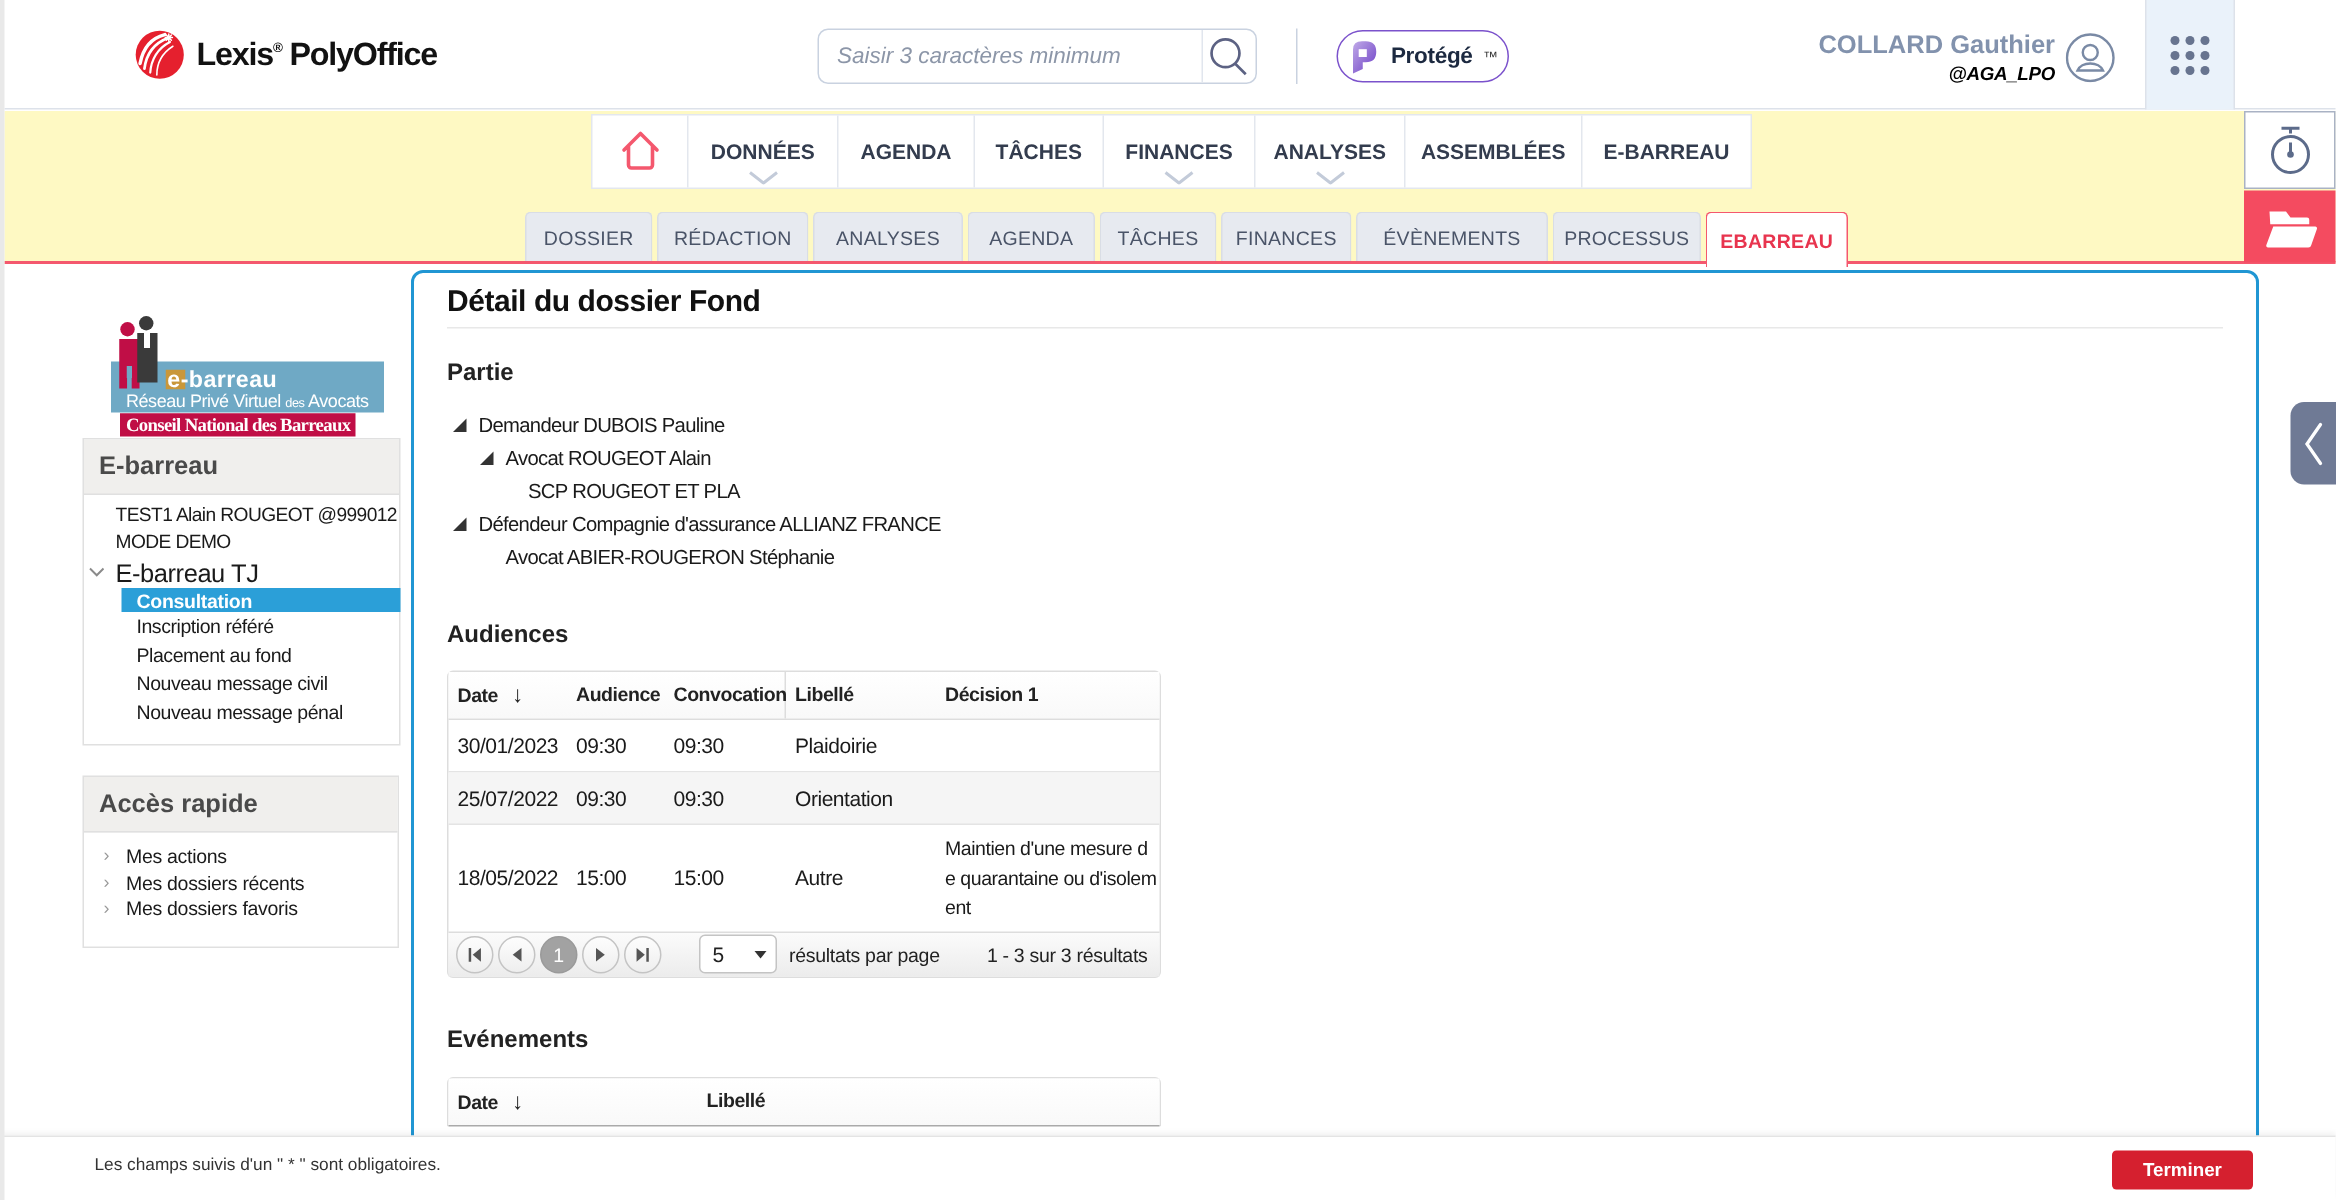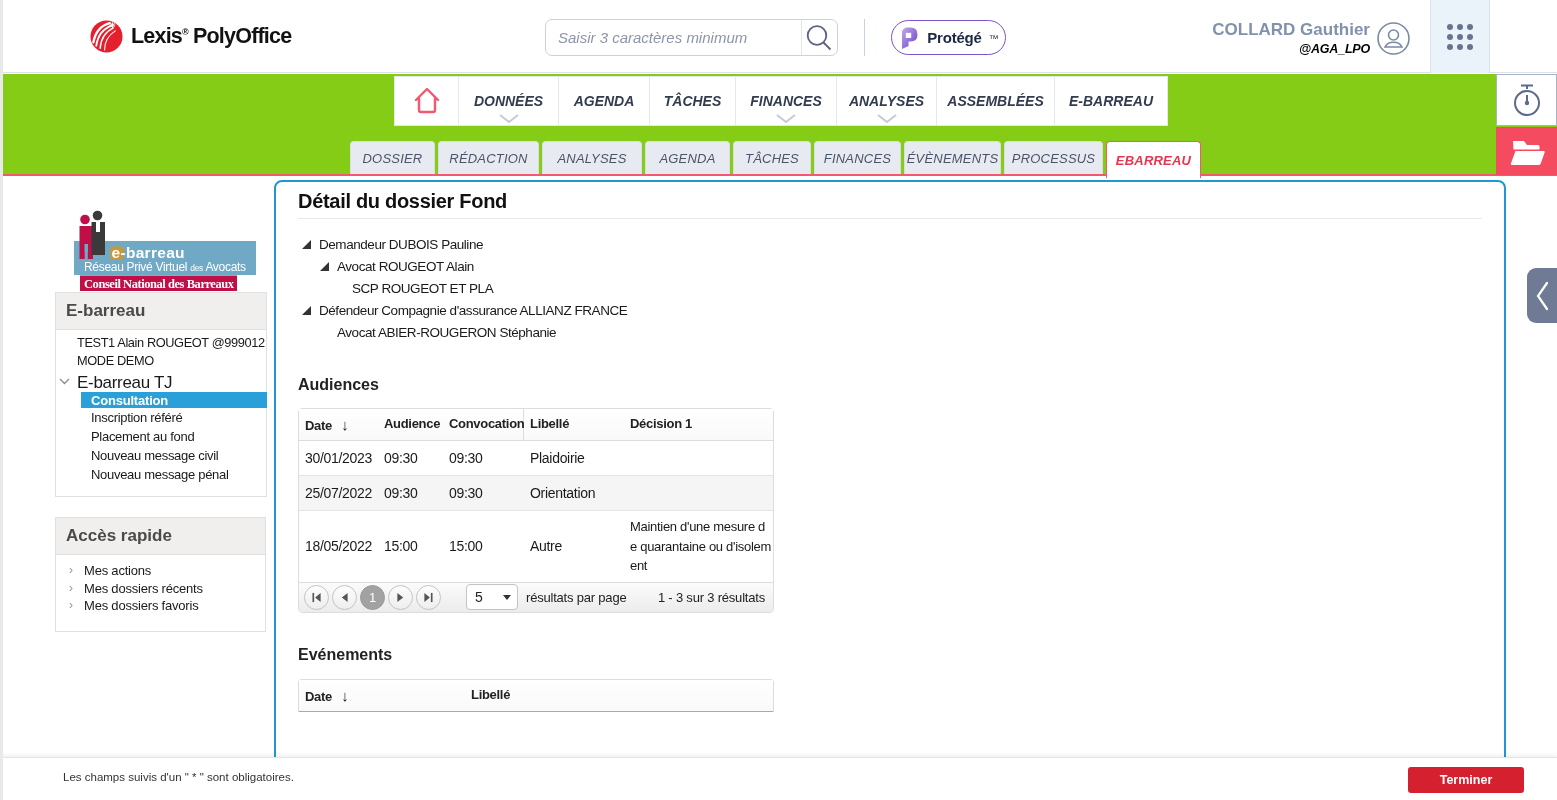"DONNÉES" #band { background: #84cc16 -> #fef9c3; font-style: italic -> none }
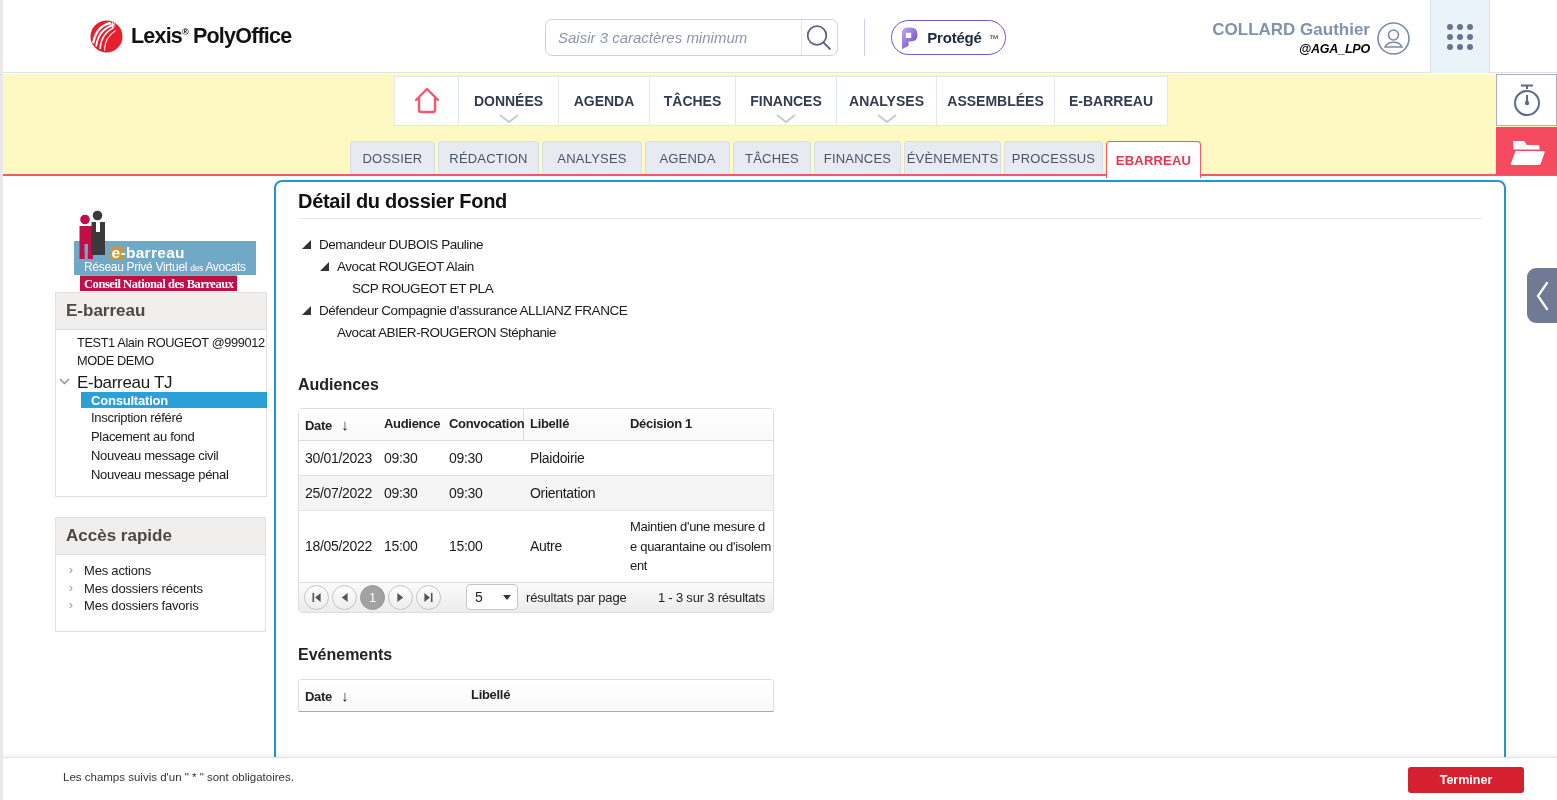"ÉVÈNEMENTS" div.tab { width: 97px -> 128px }
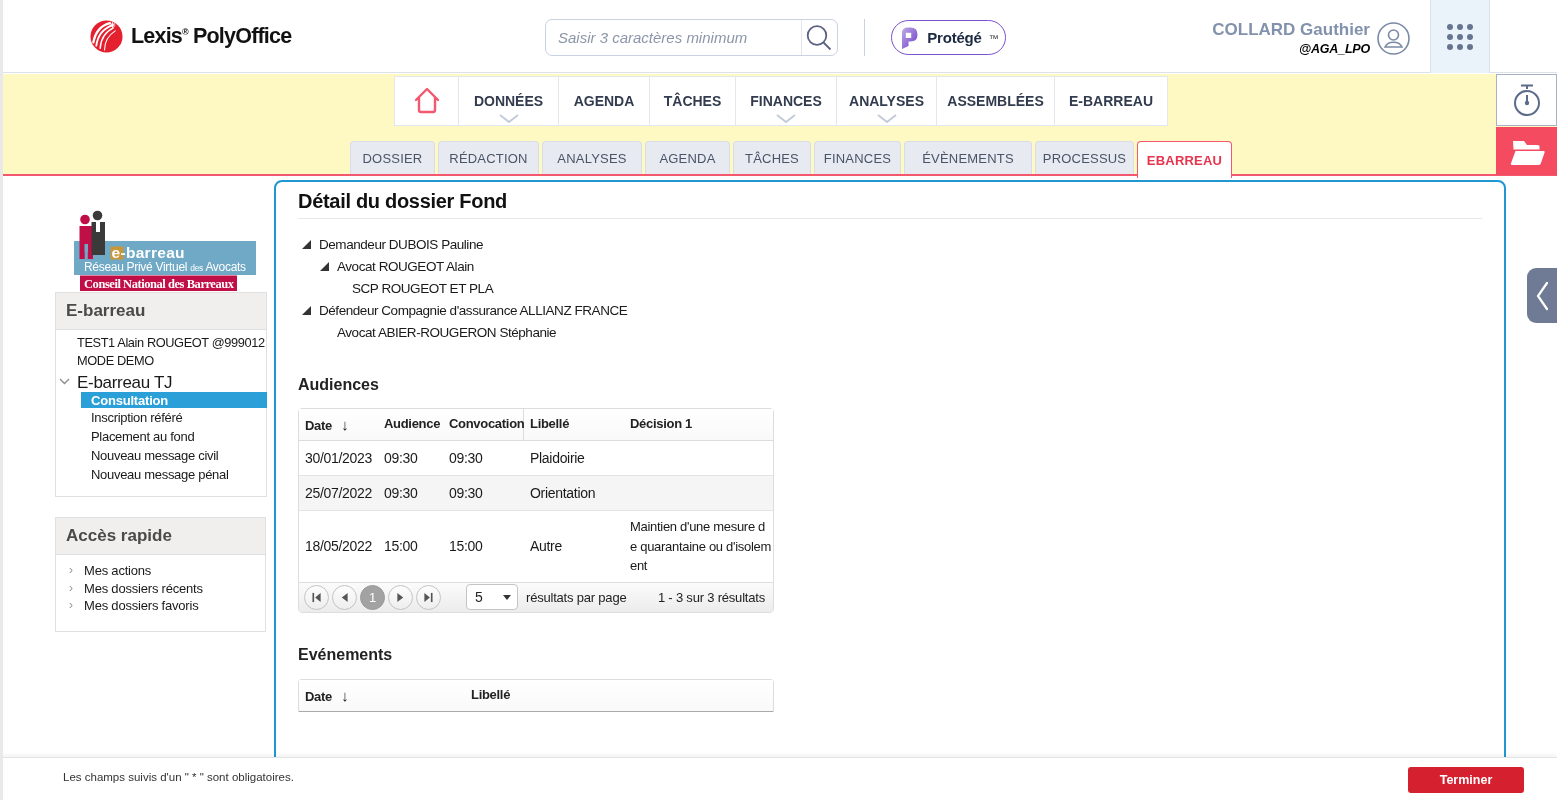"Partie" div.sect { html: none -> <div>Partie</div> }
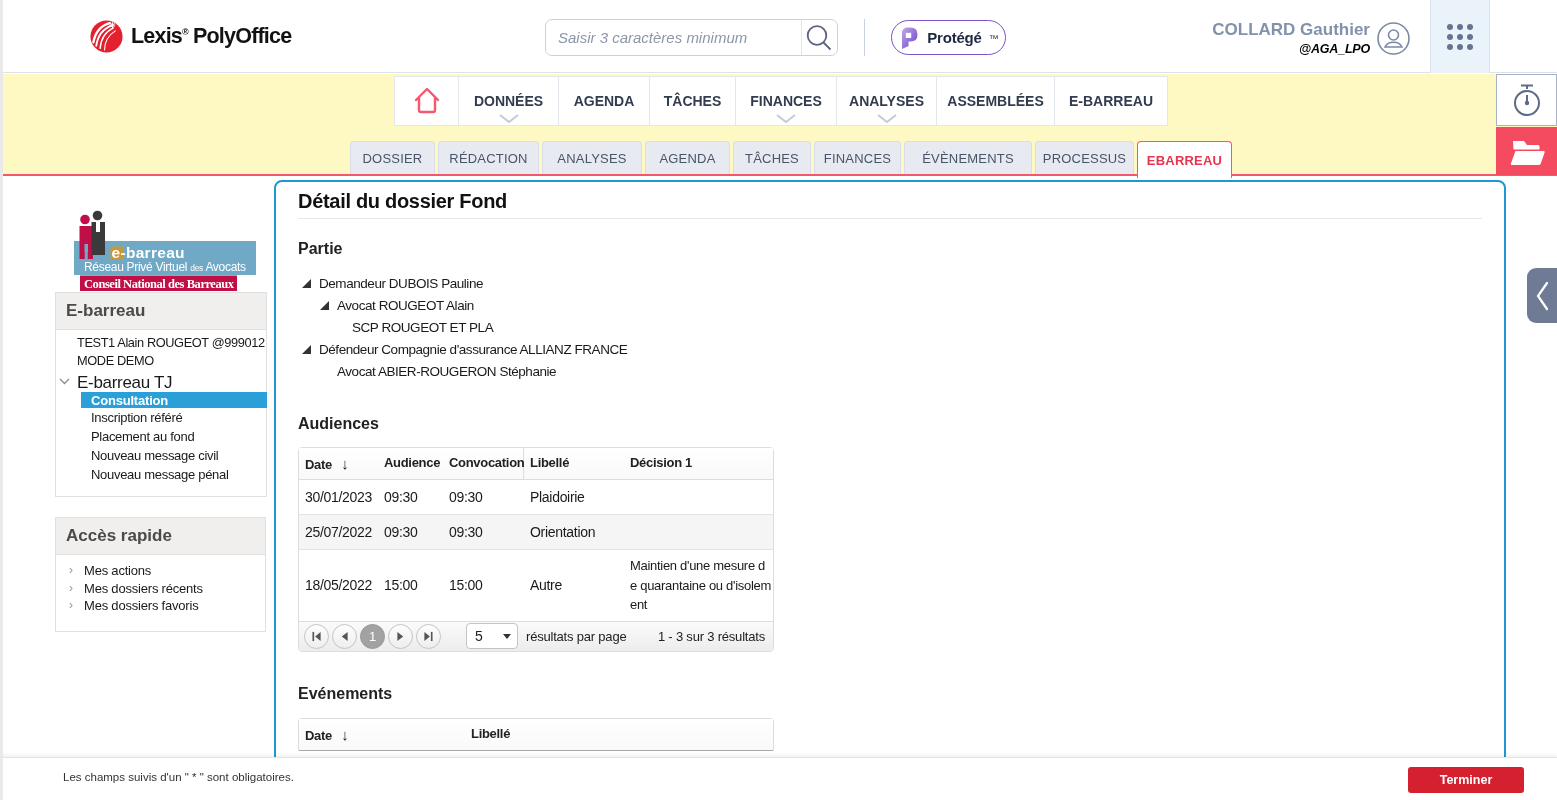"Terminer" #terminer { width: 116px -> 94px }
